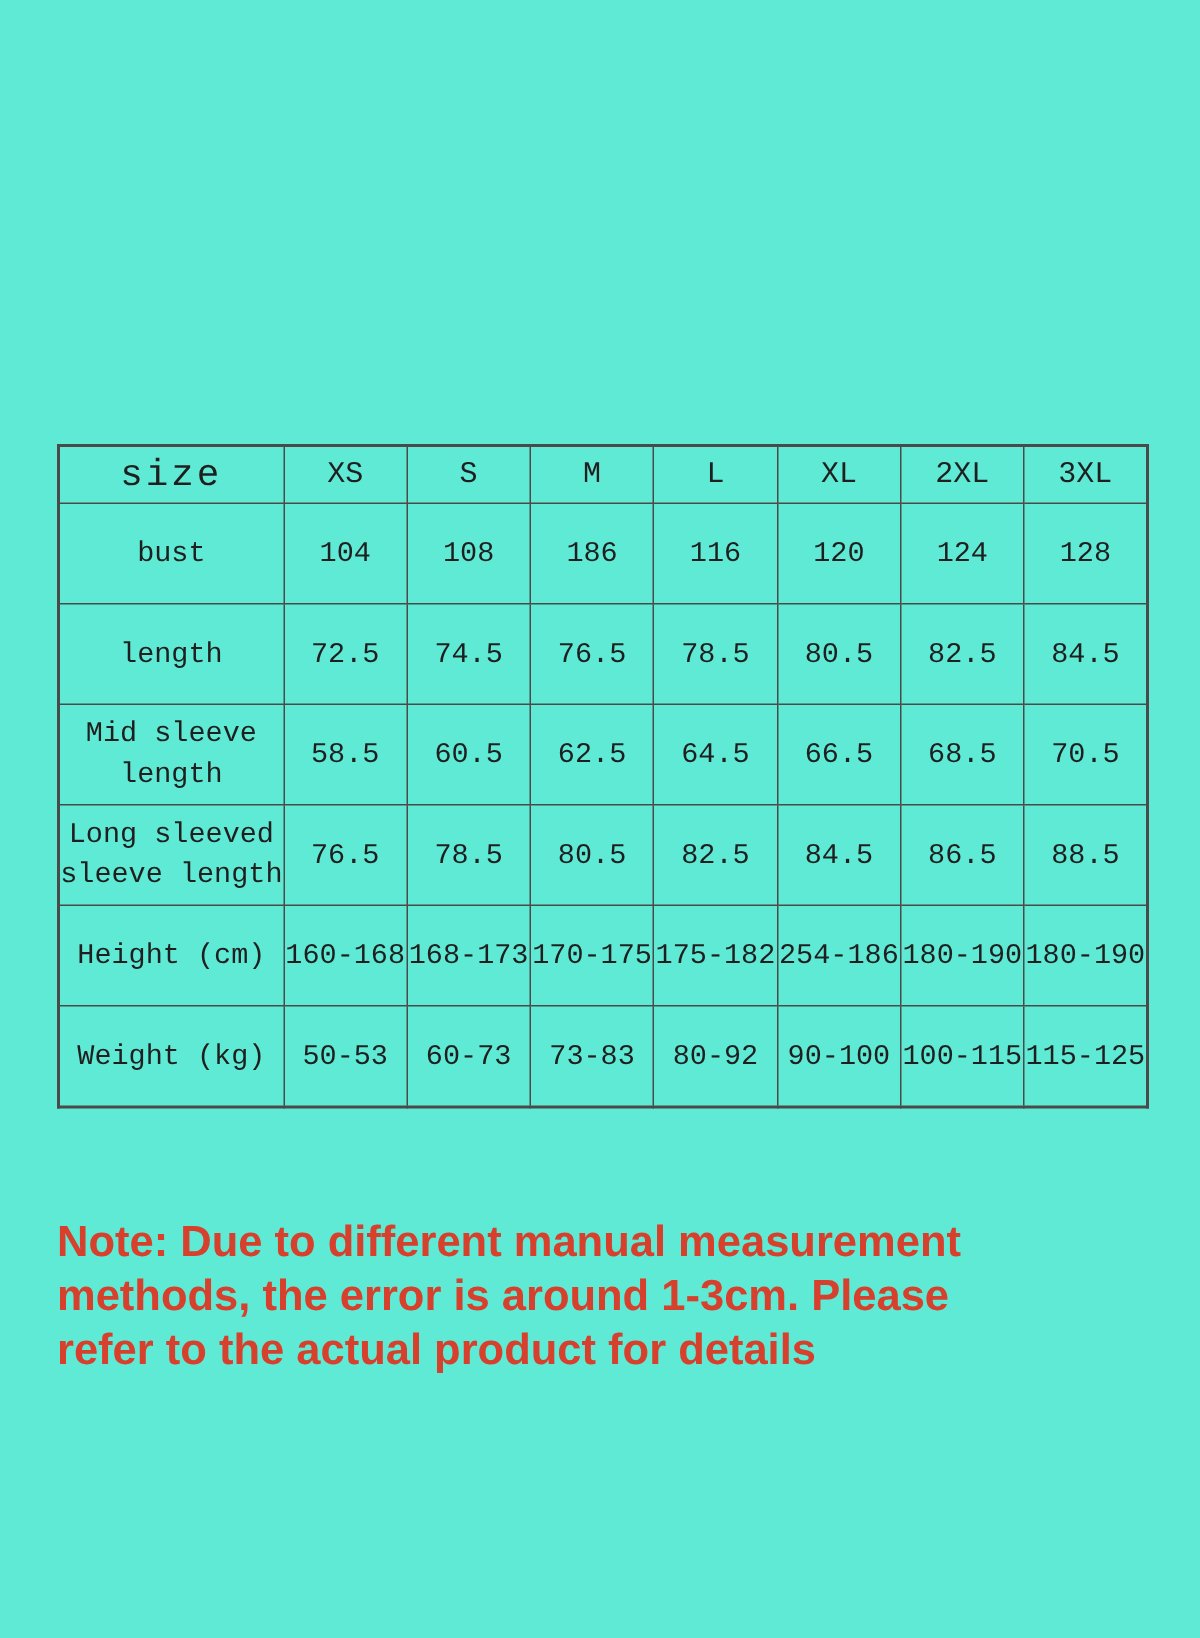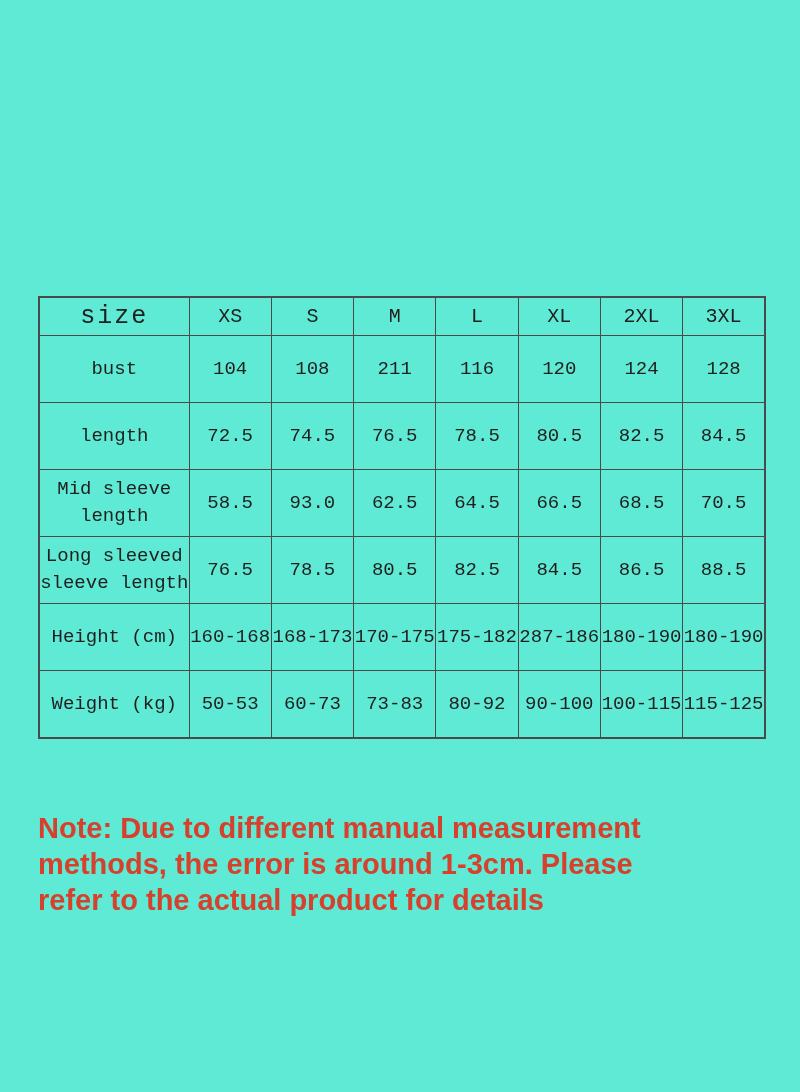"211" td { text: 211 -> 186 }
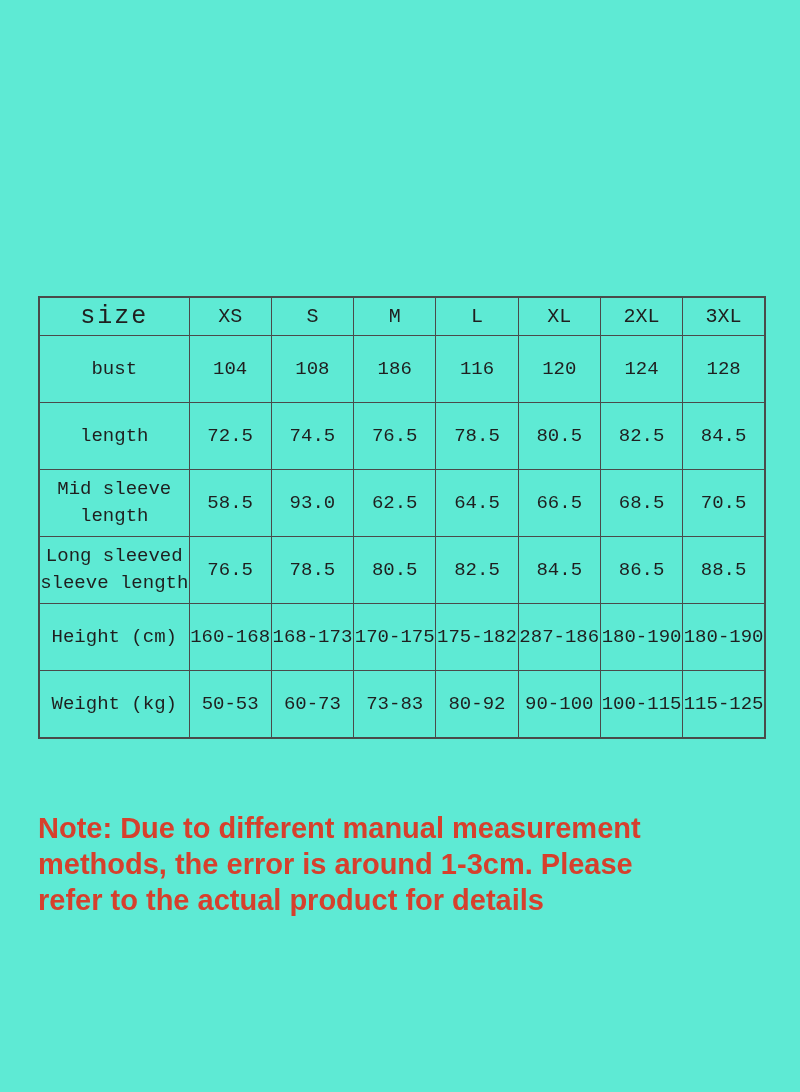"93.0" td { text: 93.0 -> 60.5 }
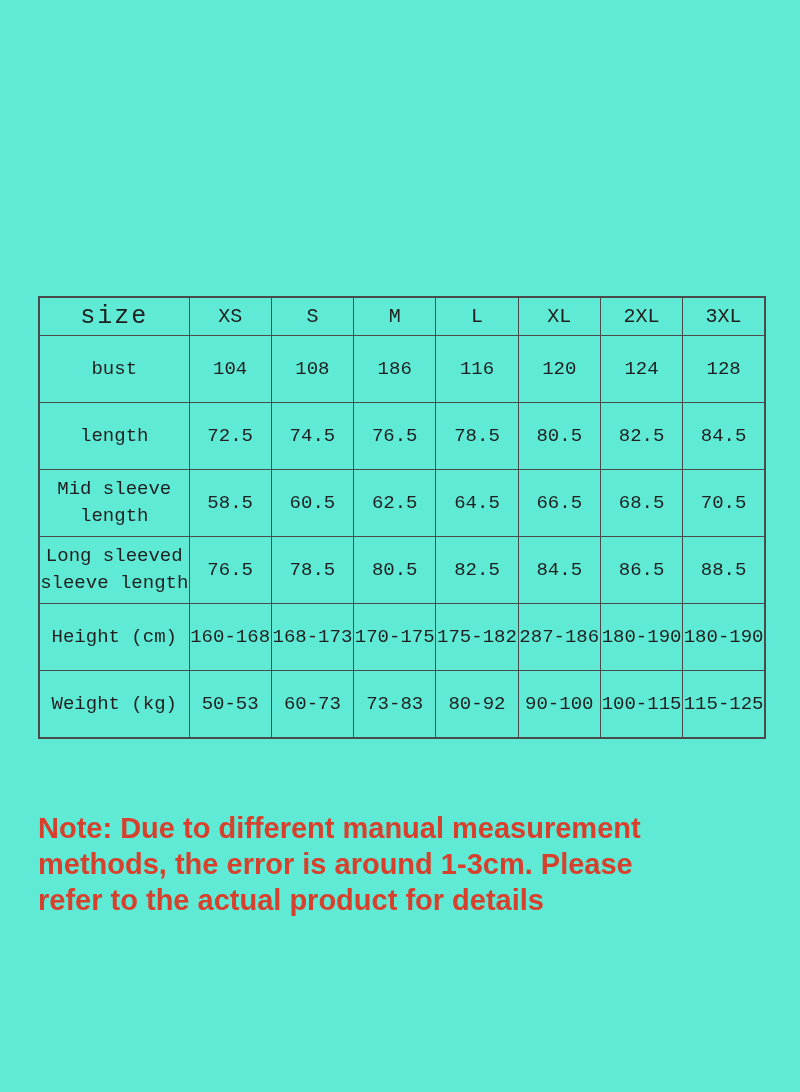"287-186" td { text: 287-186 -> 254-186 }
